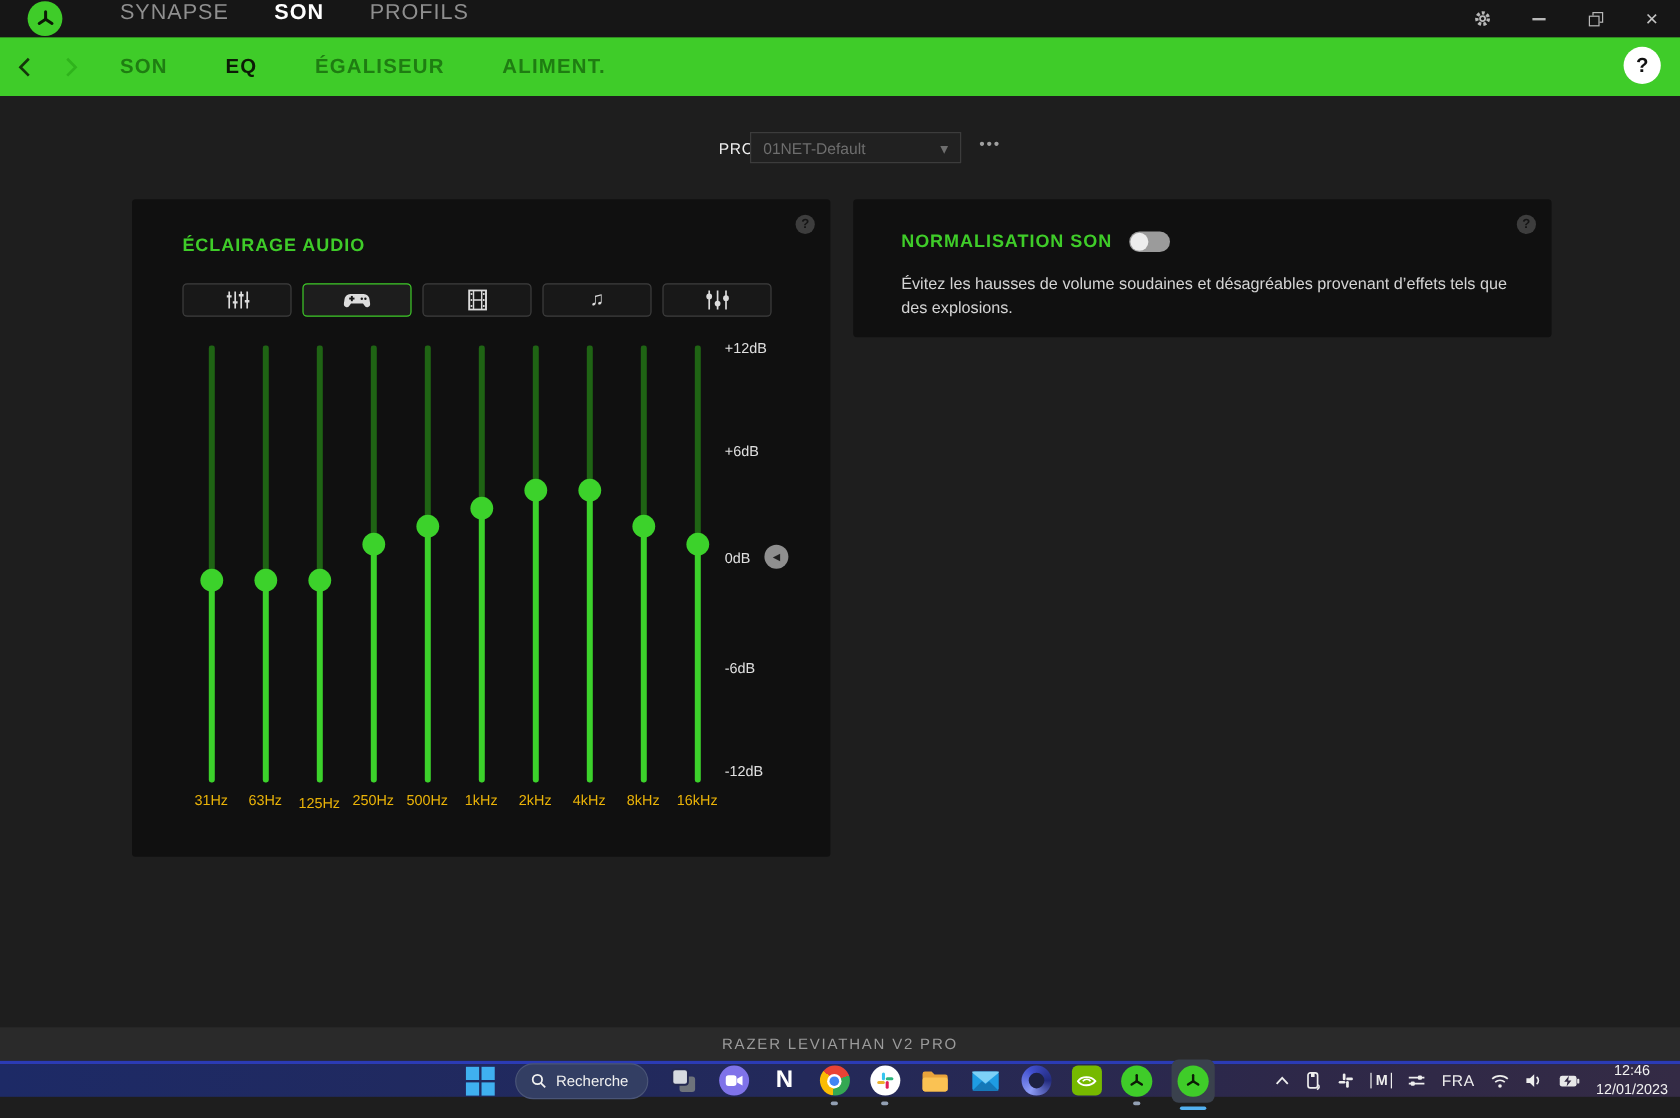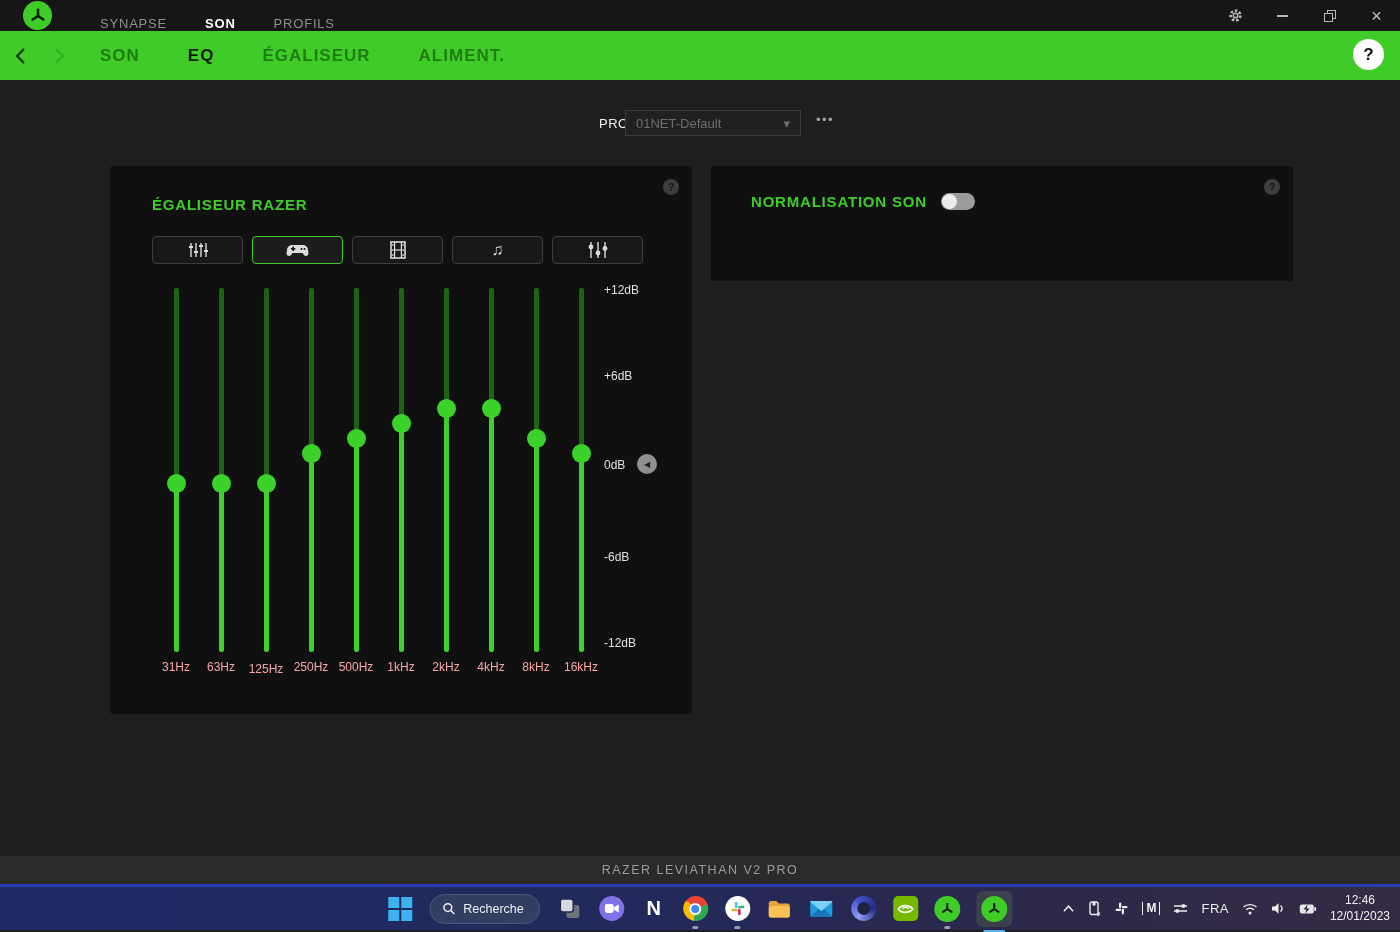"SYNAPSE" .app-tabs { align-items: flex-end -> flex-start; font-size: 13px -> 18px }
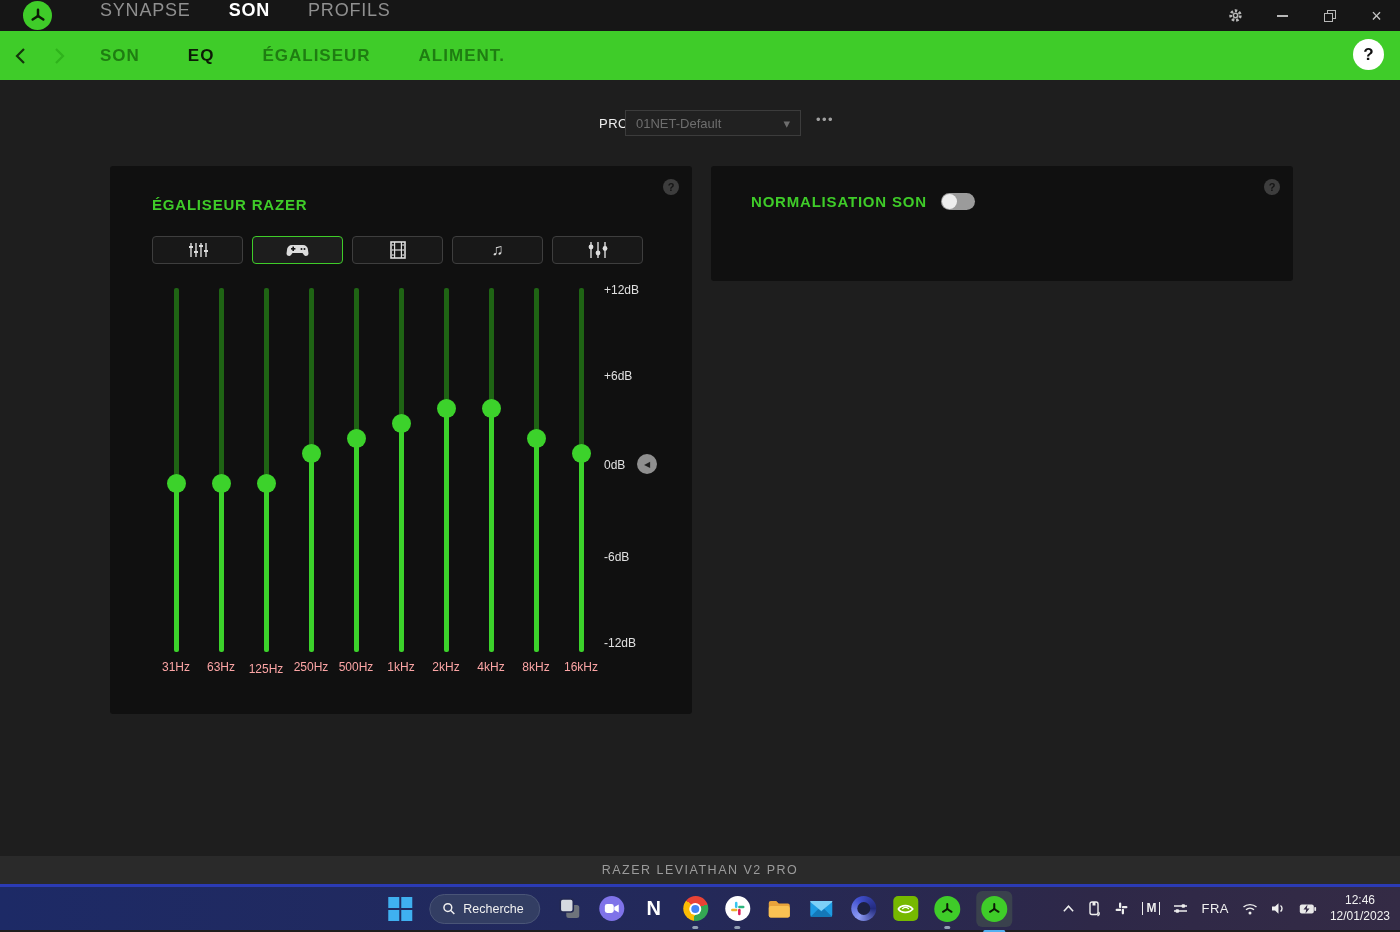"ÉGALISEUR RAZER" div.panel-title { text: ÉGALISEUR RAZER -> ÉCLAIRAGE AUDIO }
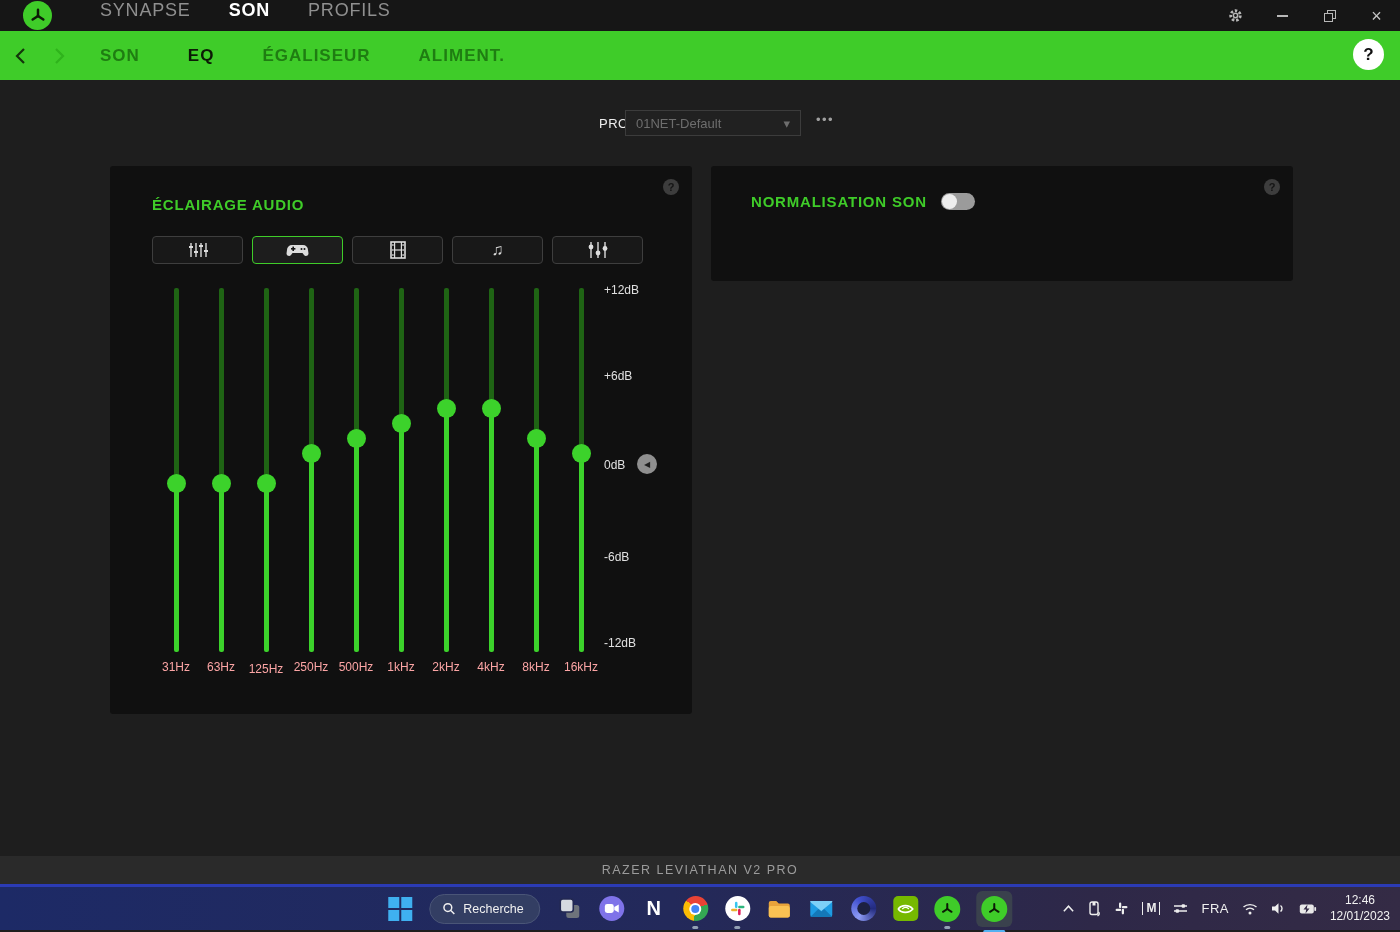"Évitez les hausses de volume" div.norm-desc { html: none -> <div>Évitez les hausses de volume soudaines et désagréables provenant d’effets tels que des explosions.</div> }
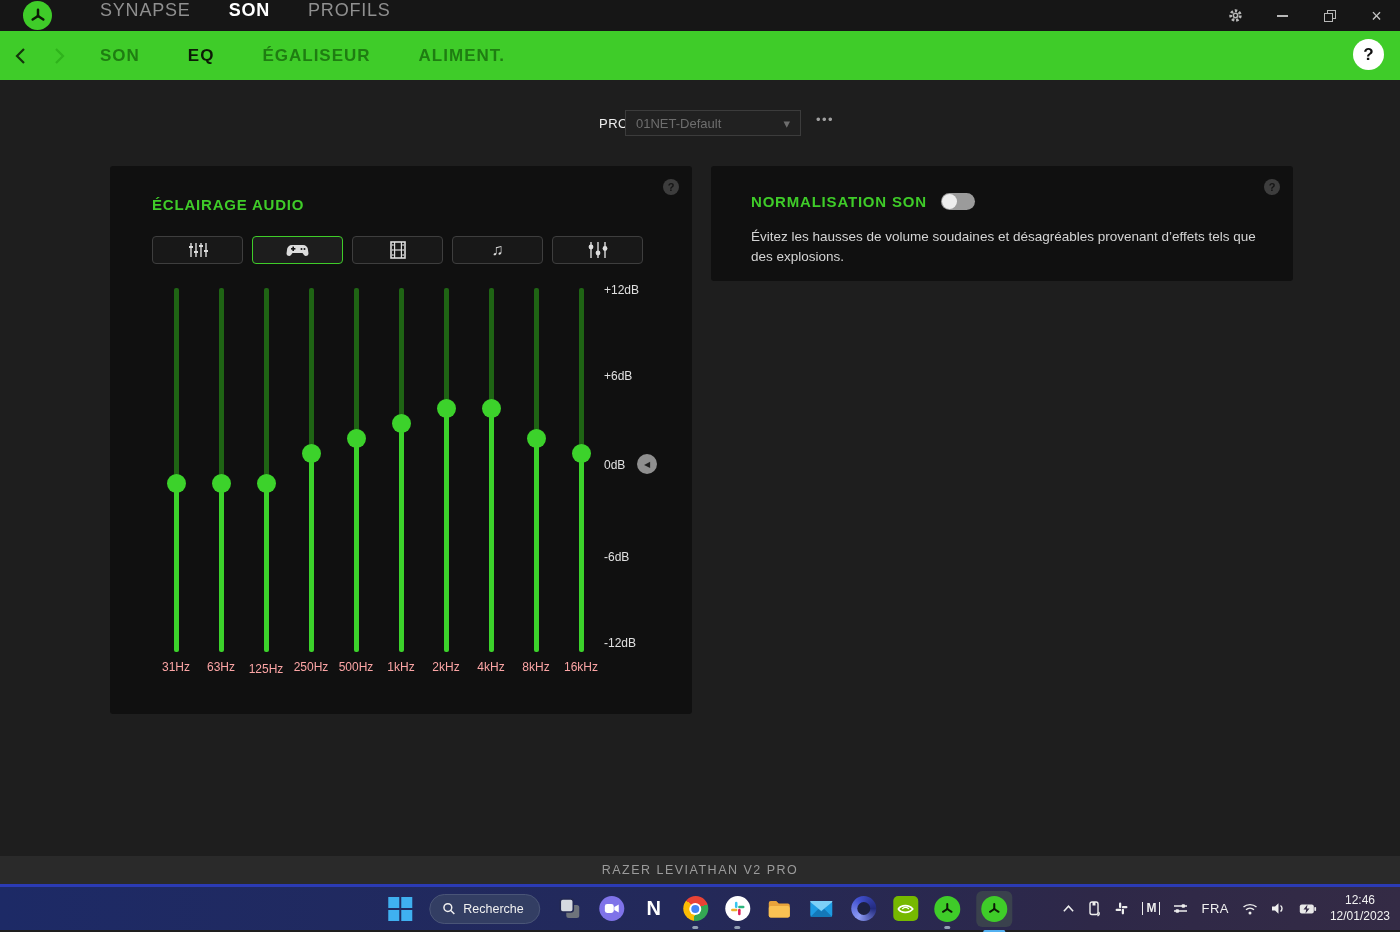"31Hz" .eq-freq-label { color: #fca5a5 -> #eab308 }
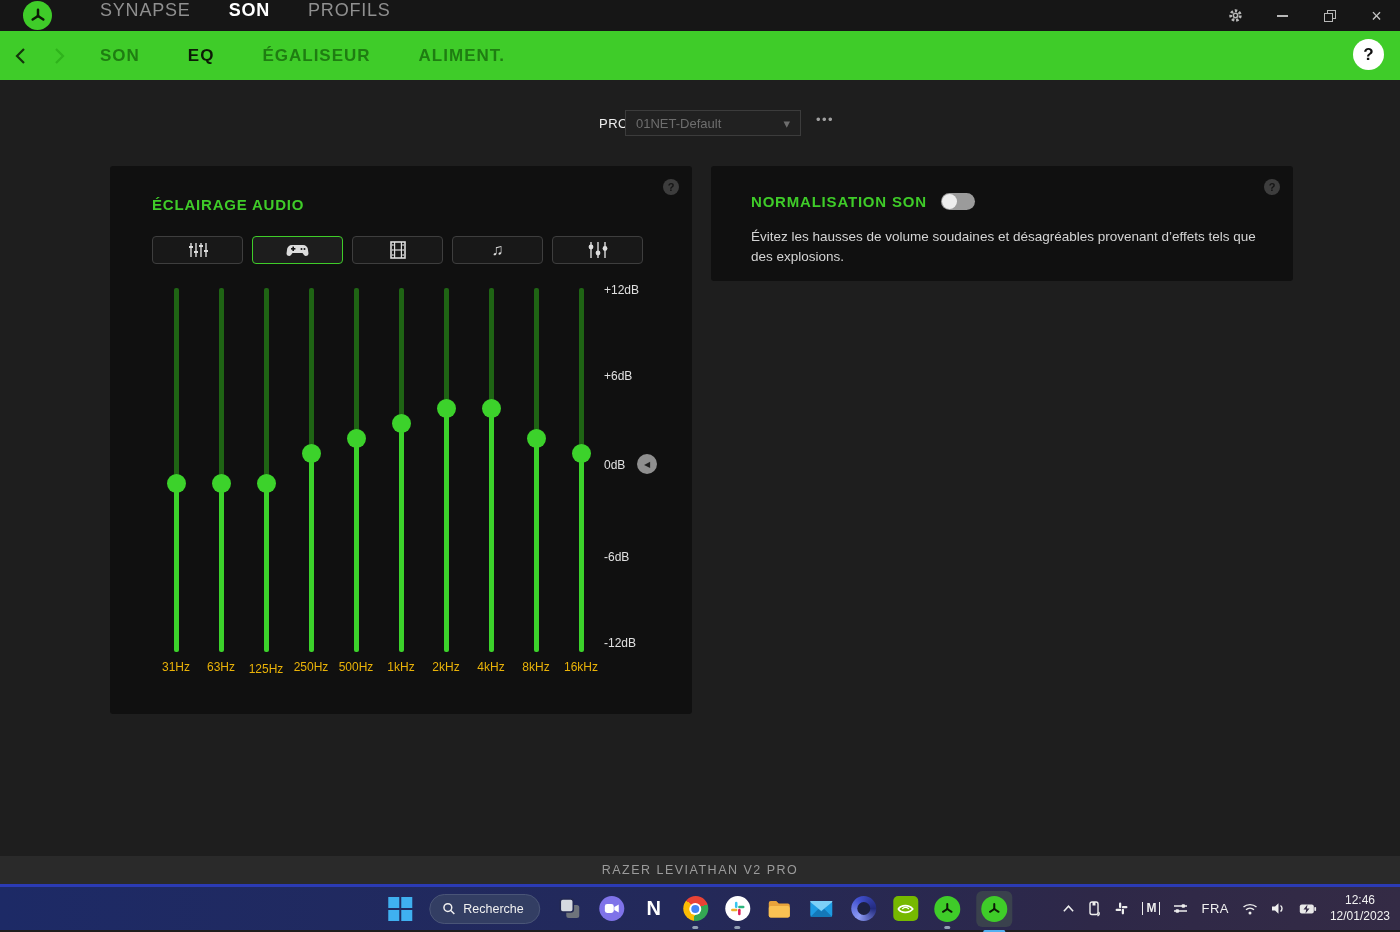"Recherche" .taskbar { height: 43px -> 27px }
